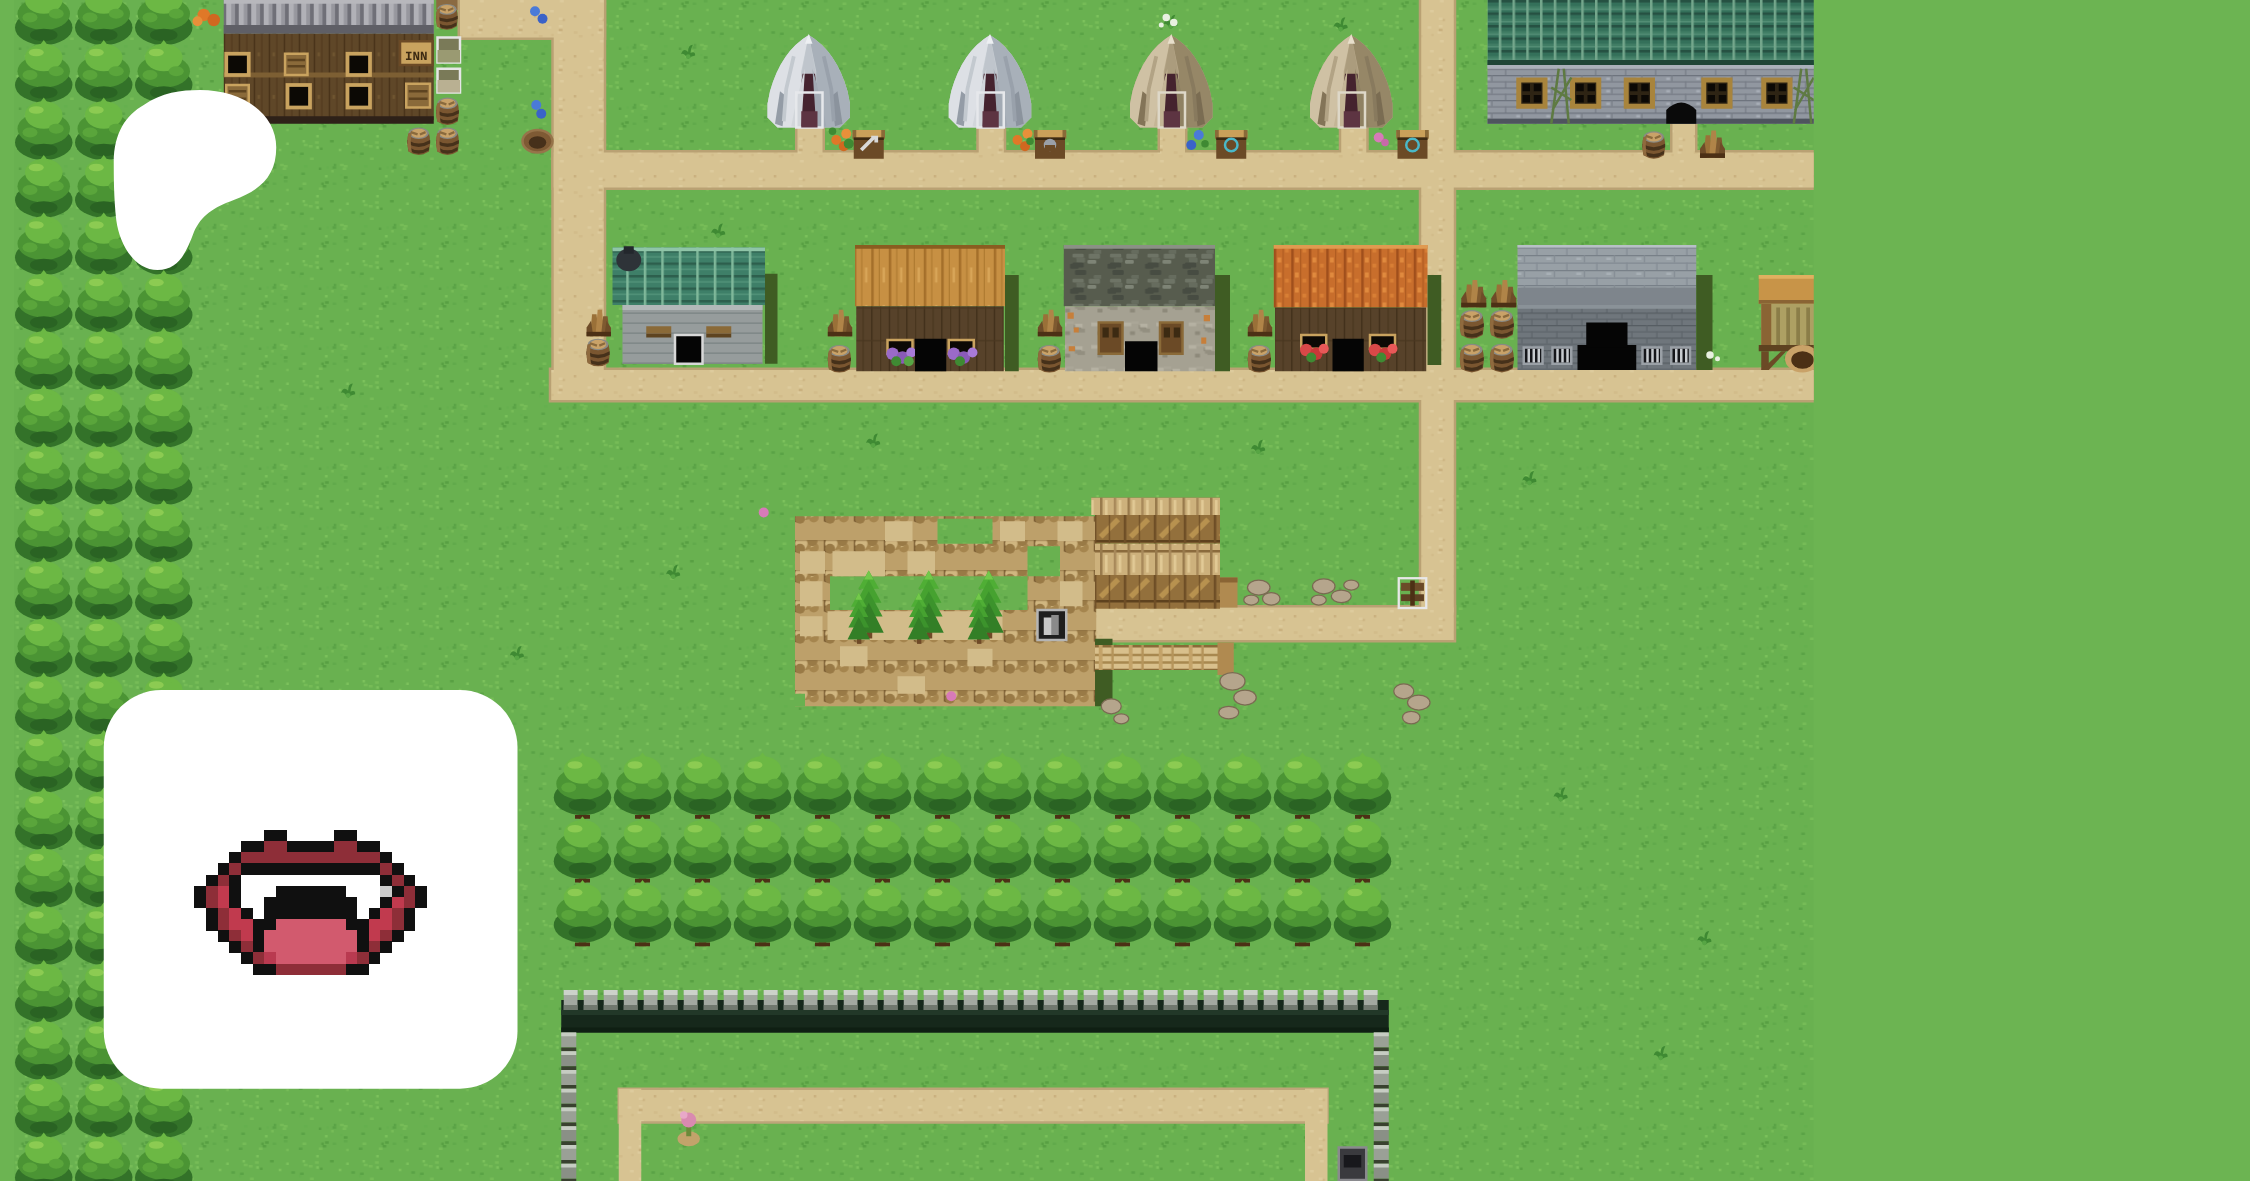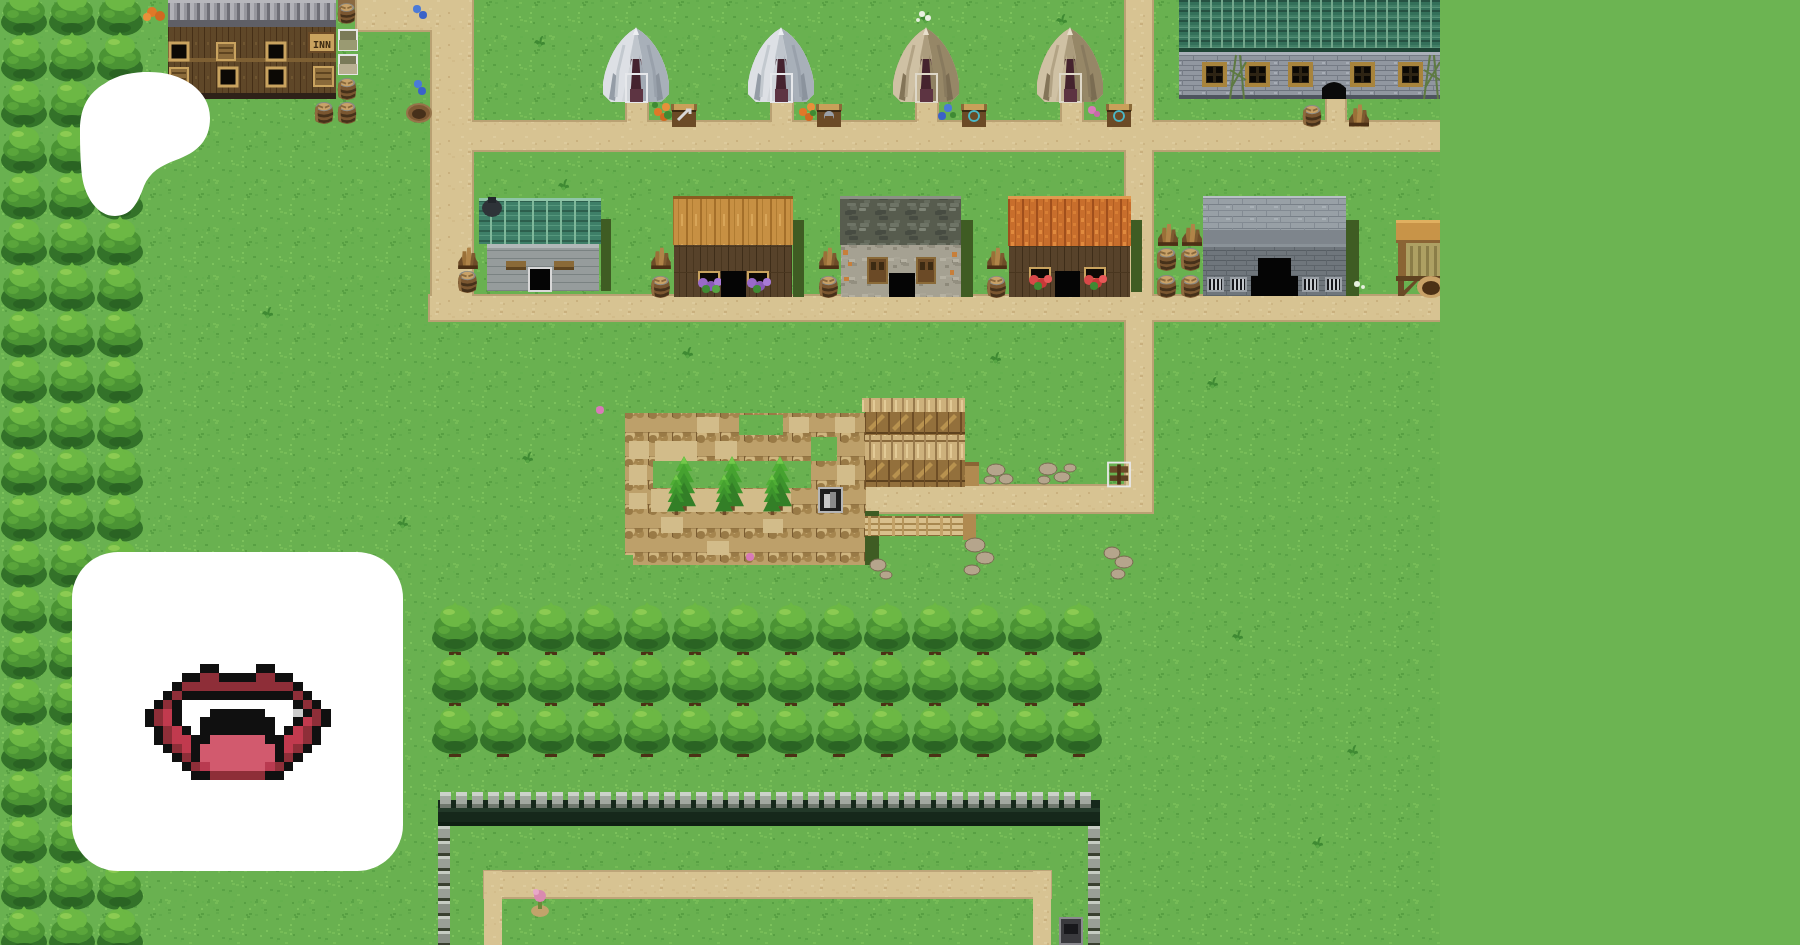"INN" #wrap { margin-left: none -> 11px }
